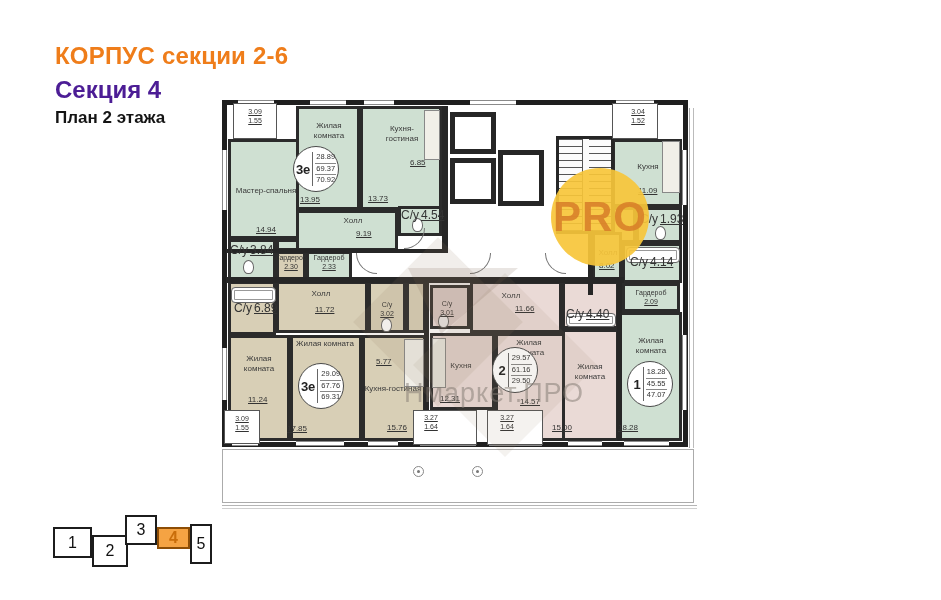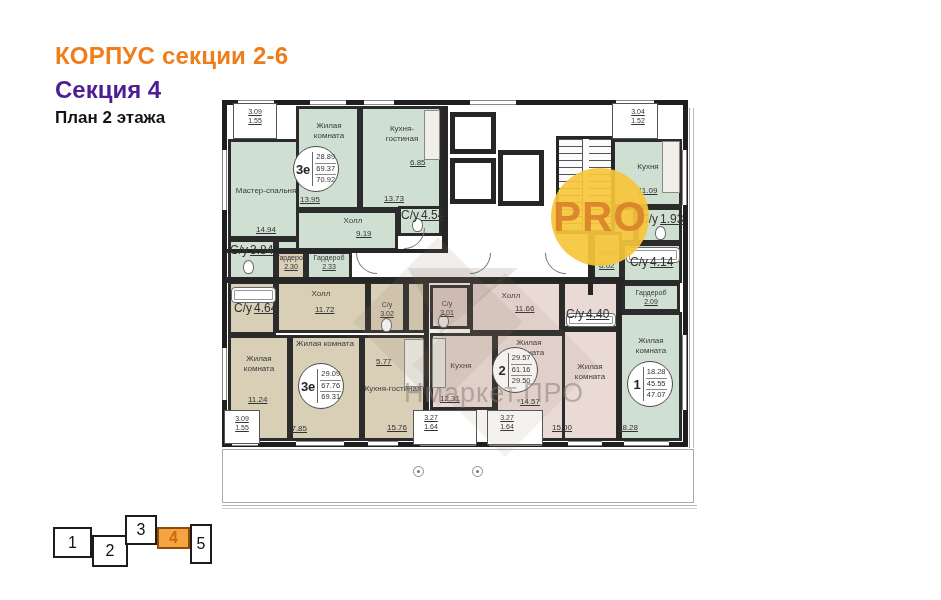"13.73" div.rval { left: 384px -> 368px }
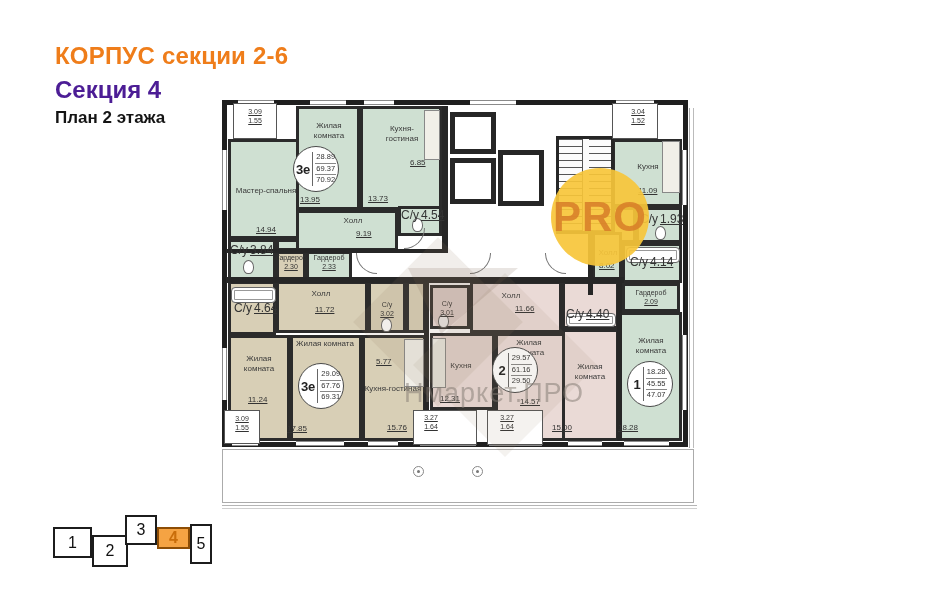"4.64" span.u { text: 4.64 -> 6.89 }
